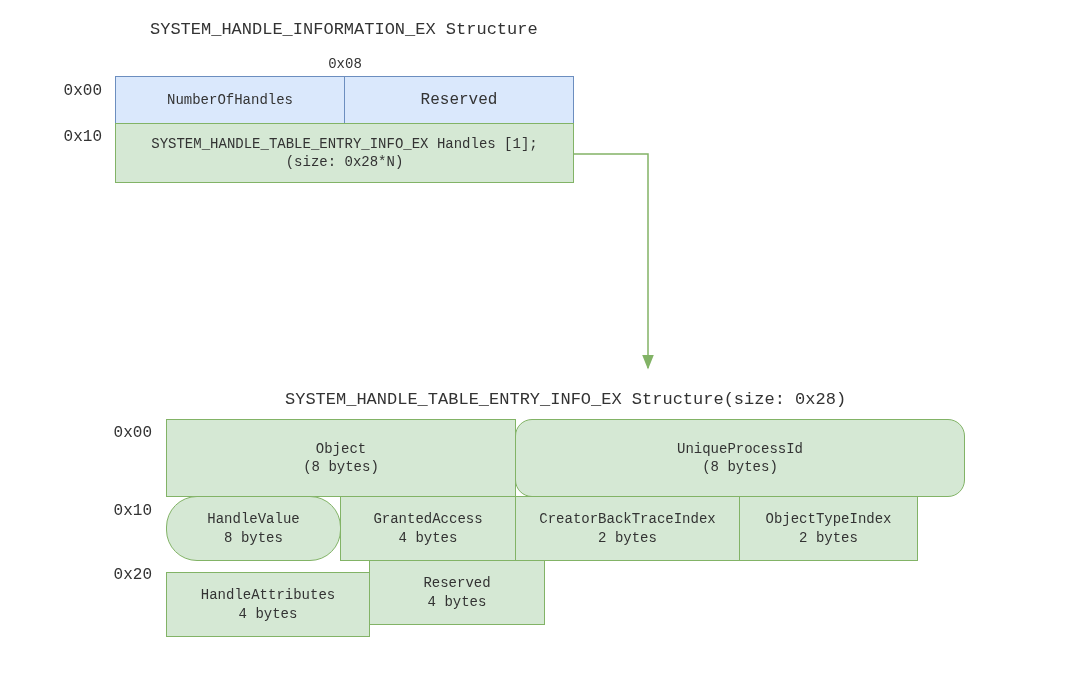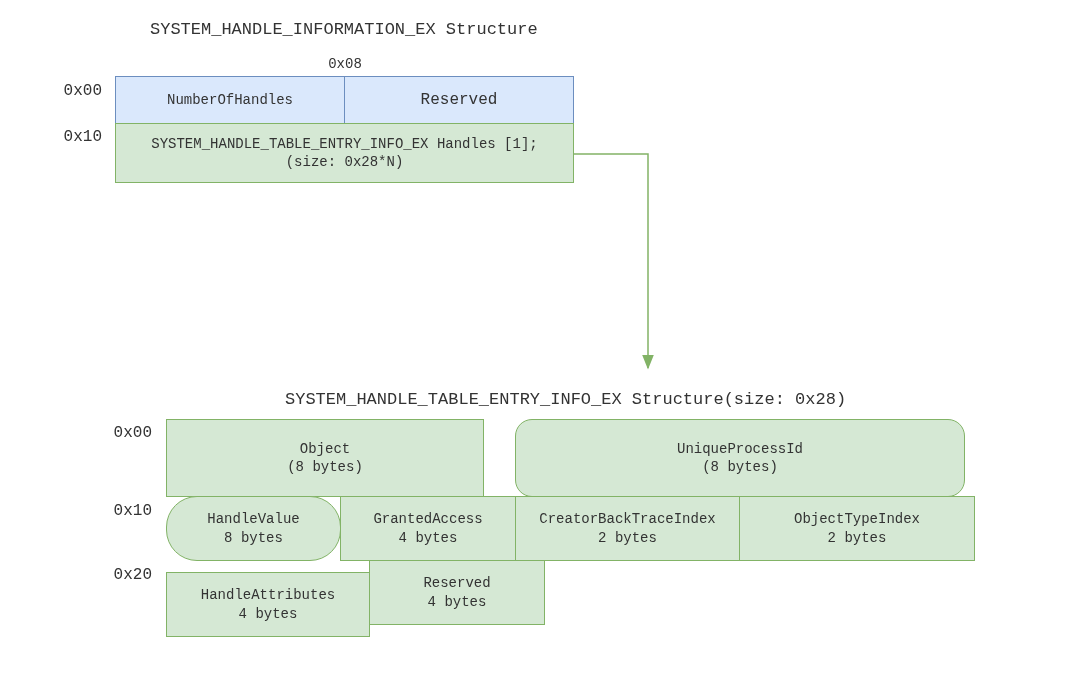"Object" div.cell { width: 318px -> 350px }
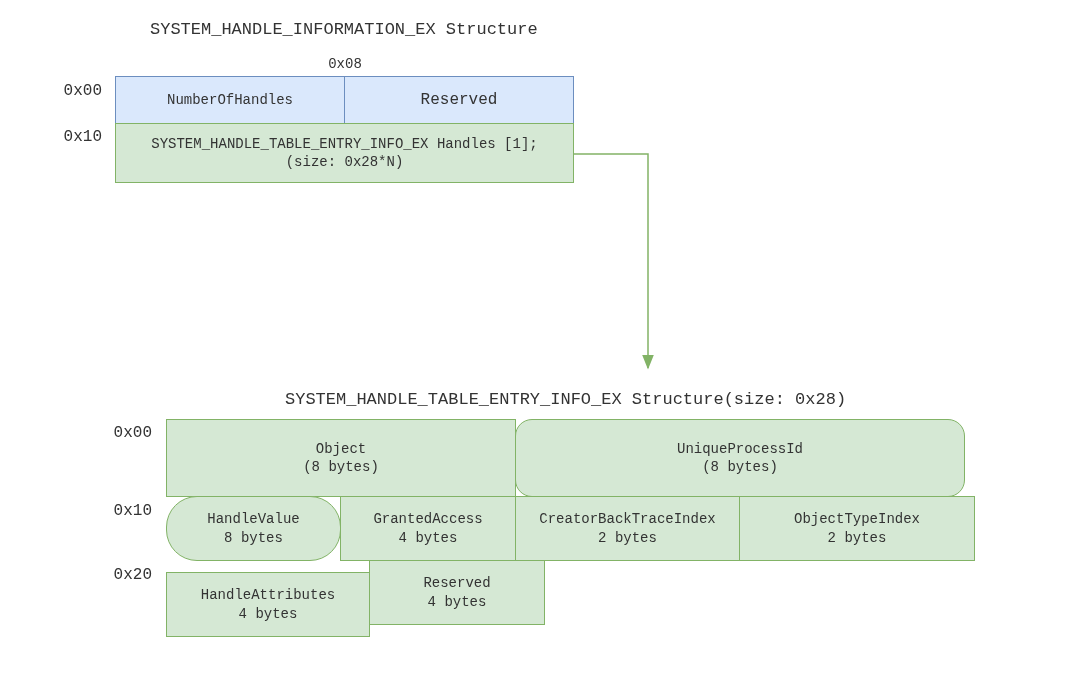"ObjectTypeIndex" div.cell { width: 236px -> 179px }
